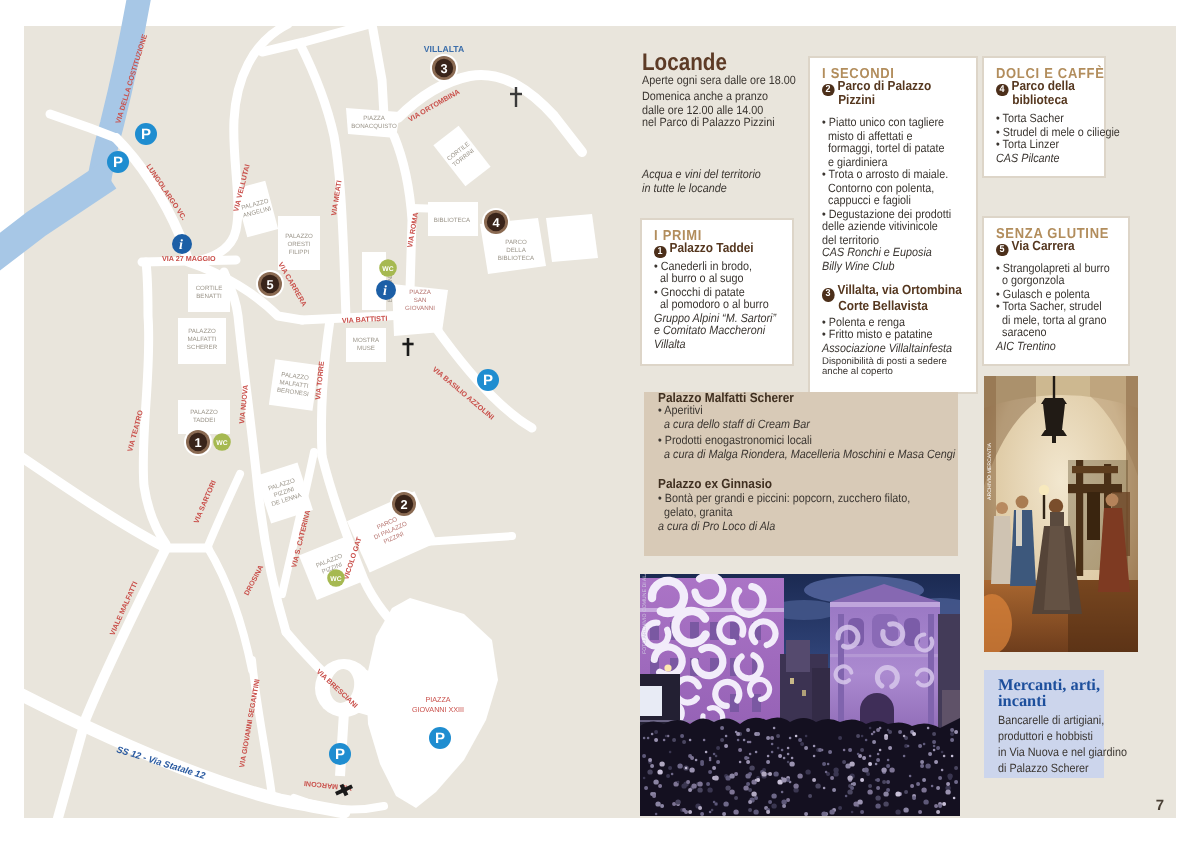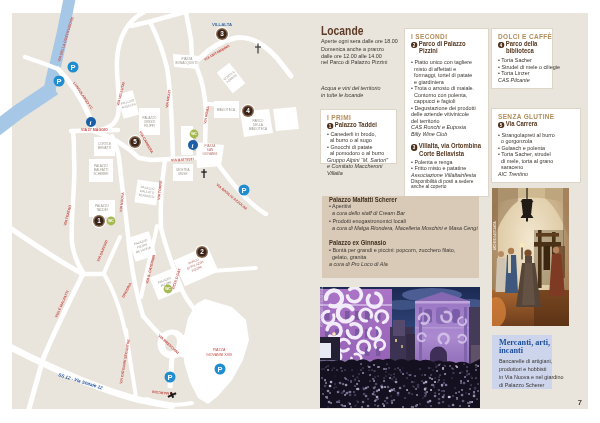"I PRIMI" div.whitebox { height: 55px -> 74px }
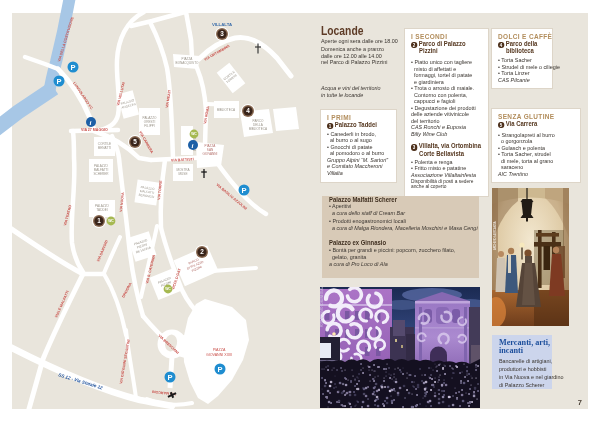"SENZA GLUTINE" div.whitebox { width: 90px -> 74px }
